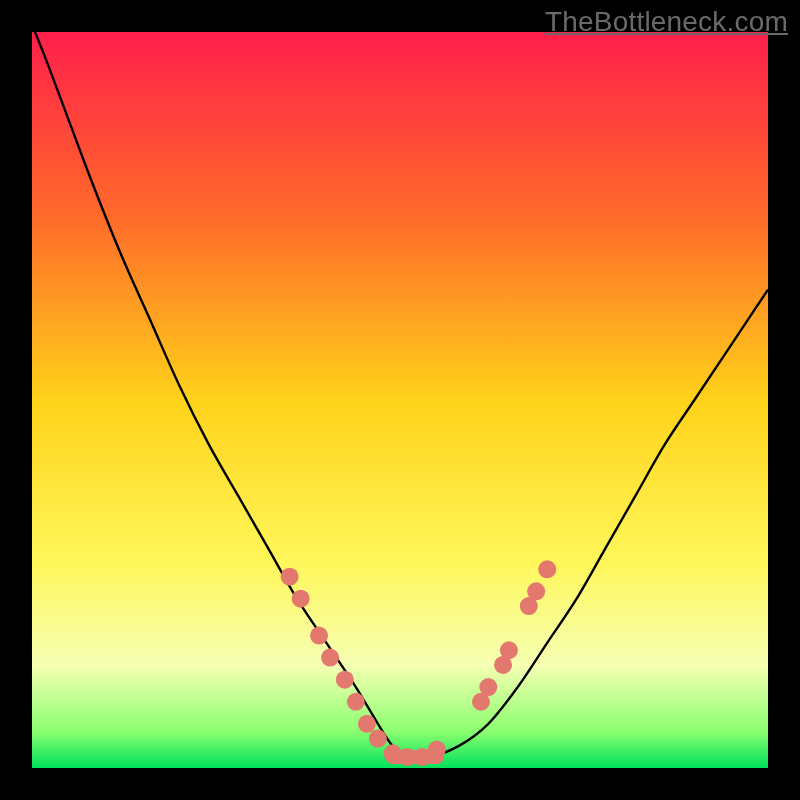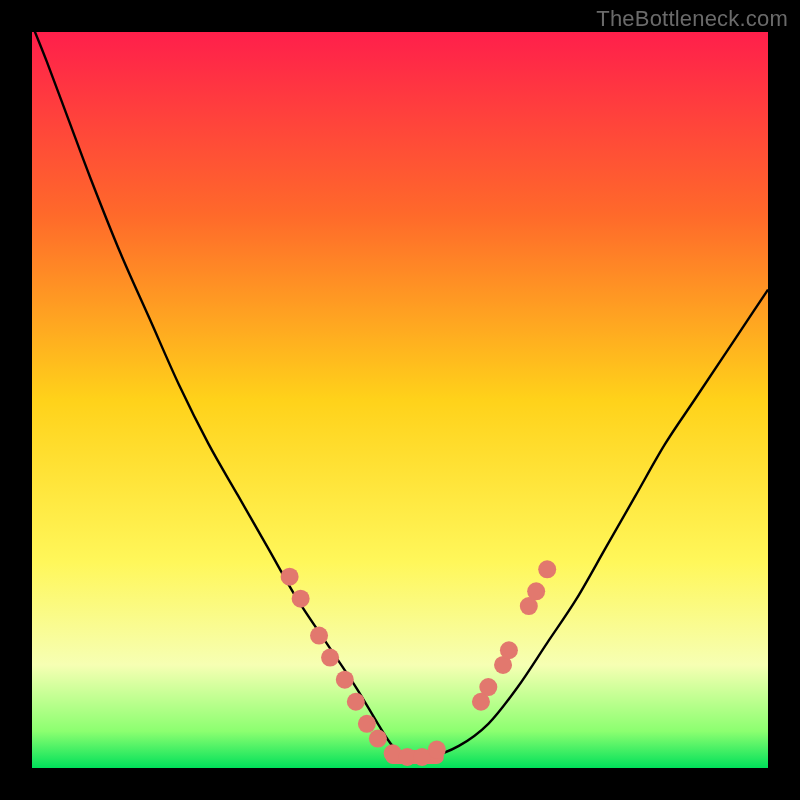"TheBottleneck.com" .watermark { font-size: 22px -> 28px; text-decoration: none -> underline }
